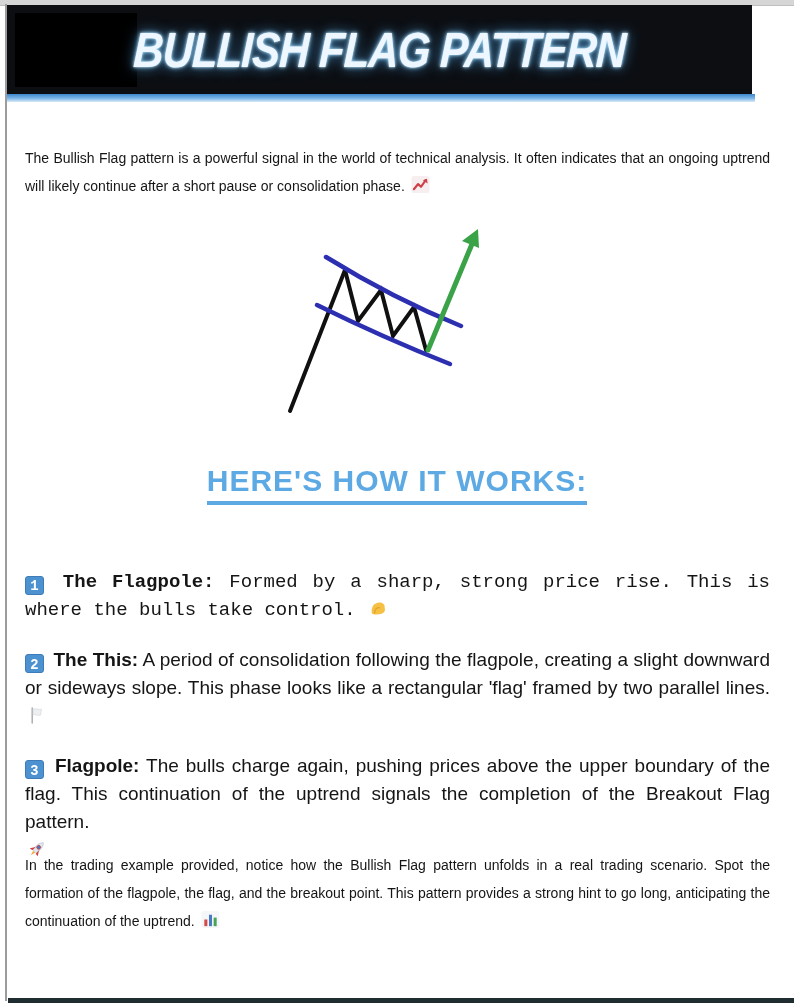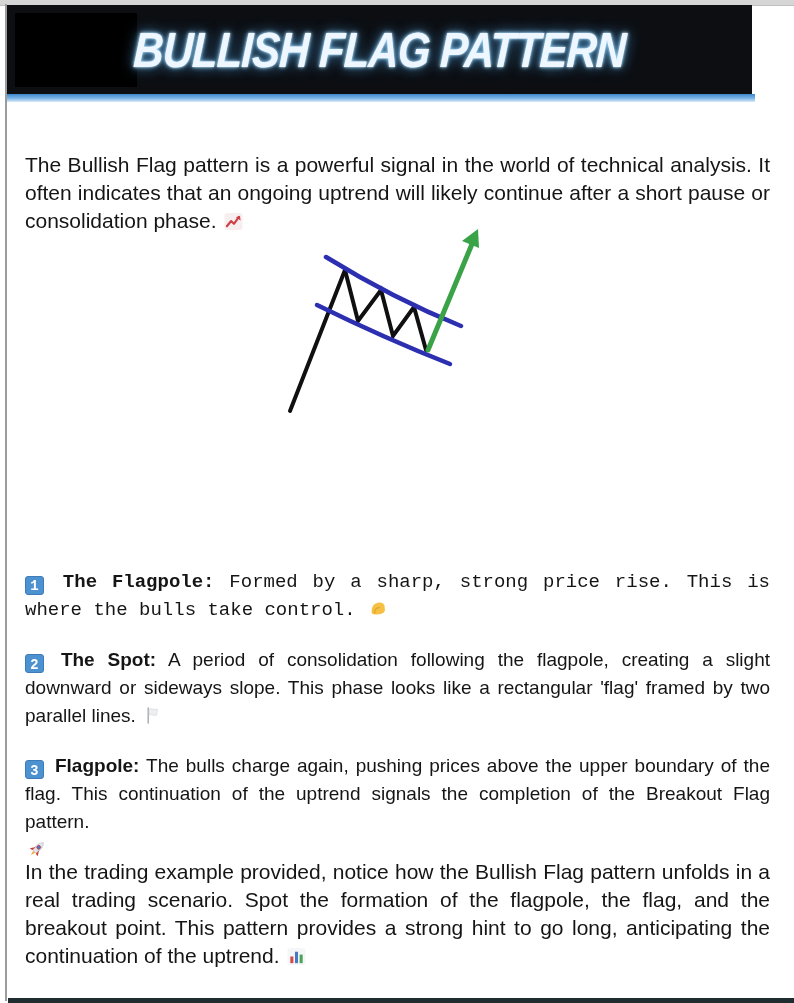"The Bullish Flag pattern is" .para { font-size: 21px -> 14px }
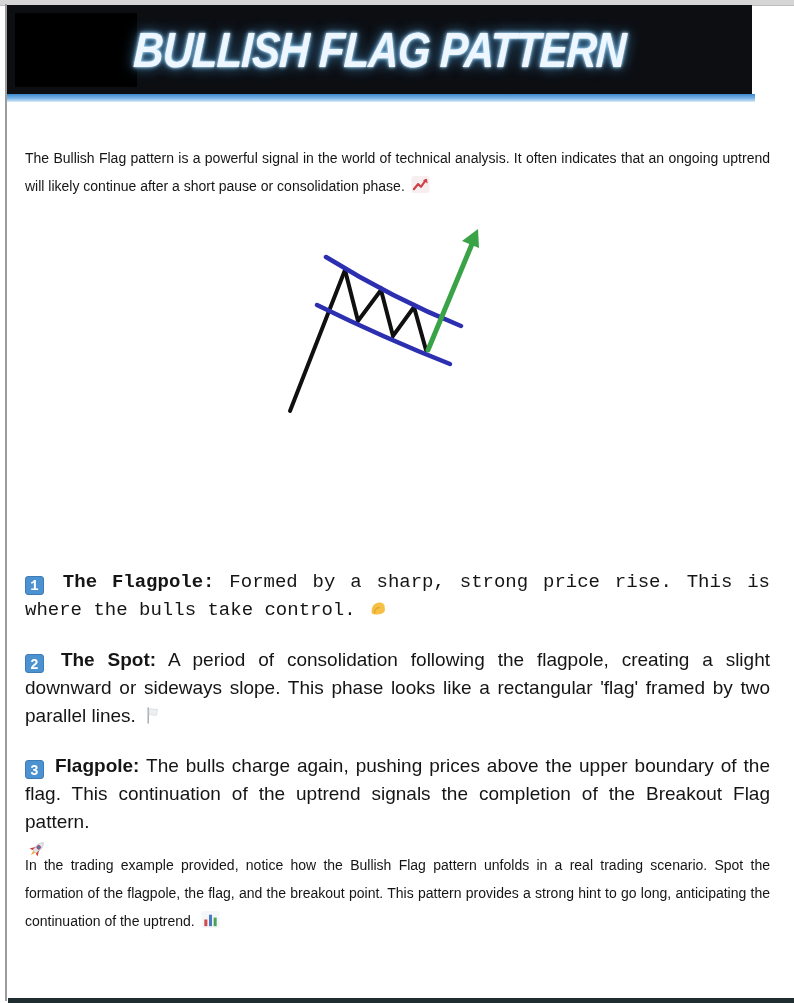"HERE'S HOW IT WORKS:" div.how-heading-wrap { html: none -> <div> <span>HERE'S HOW IT WORKS:</span> </div> }
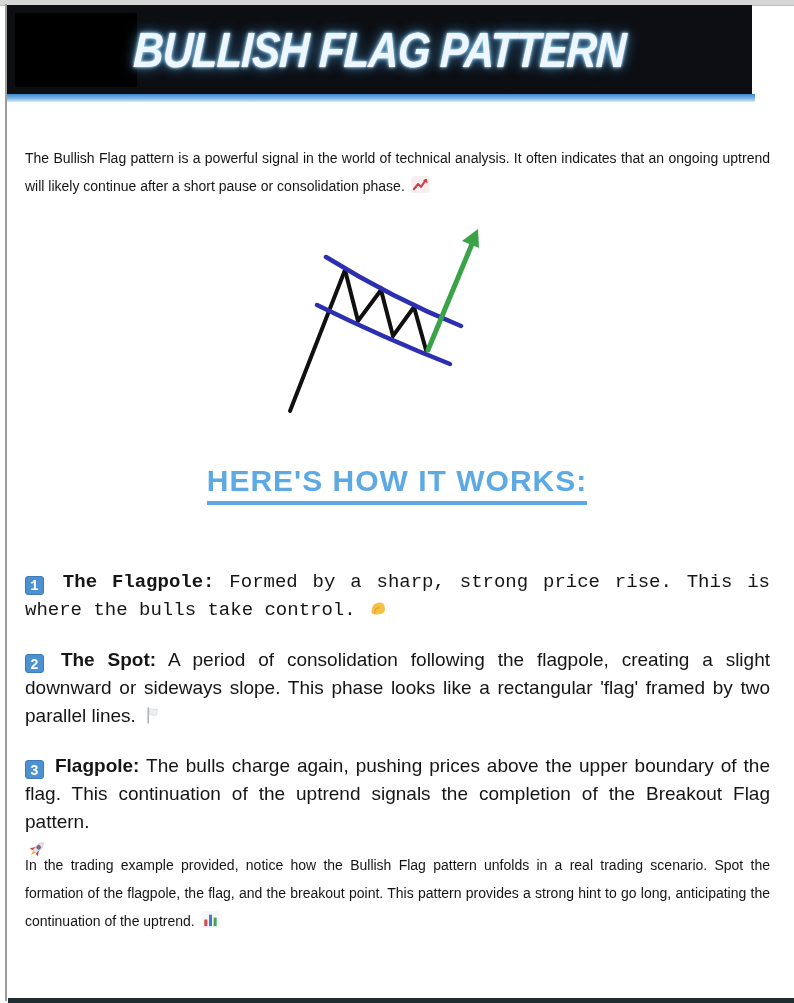"The Spot:" strong { text: Spot -> This }
